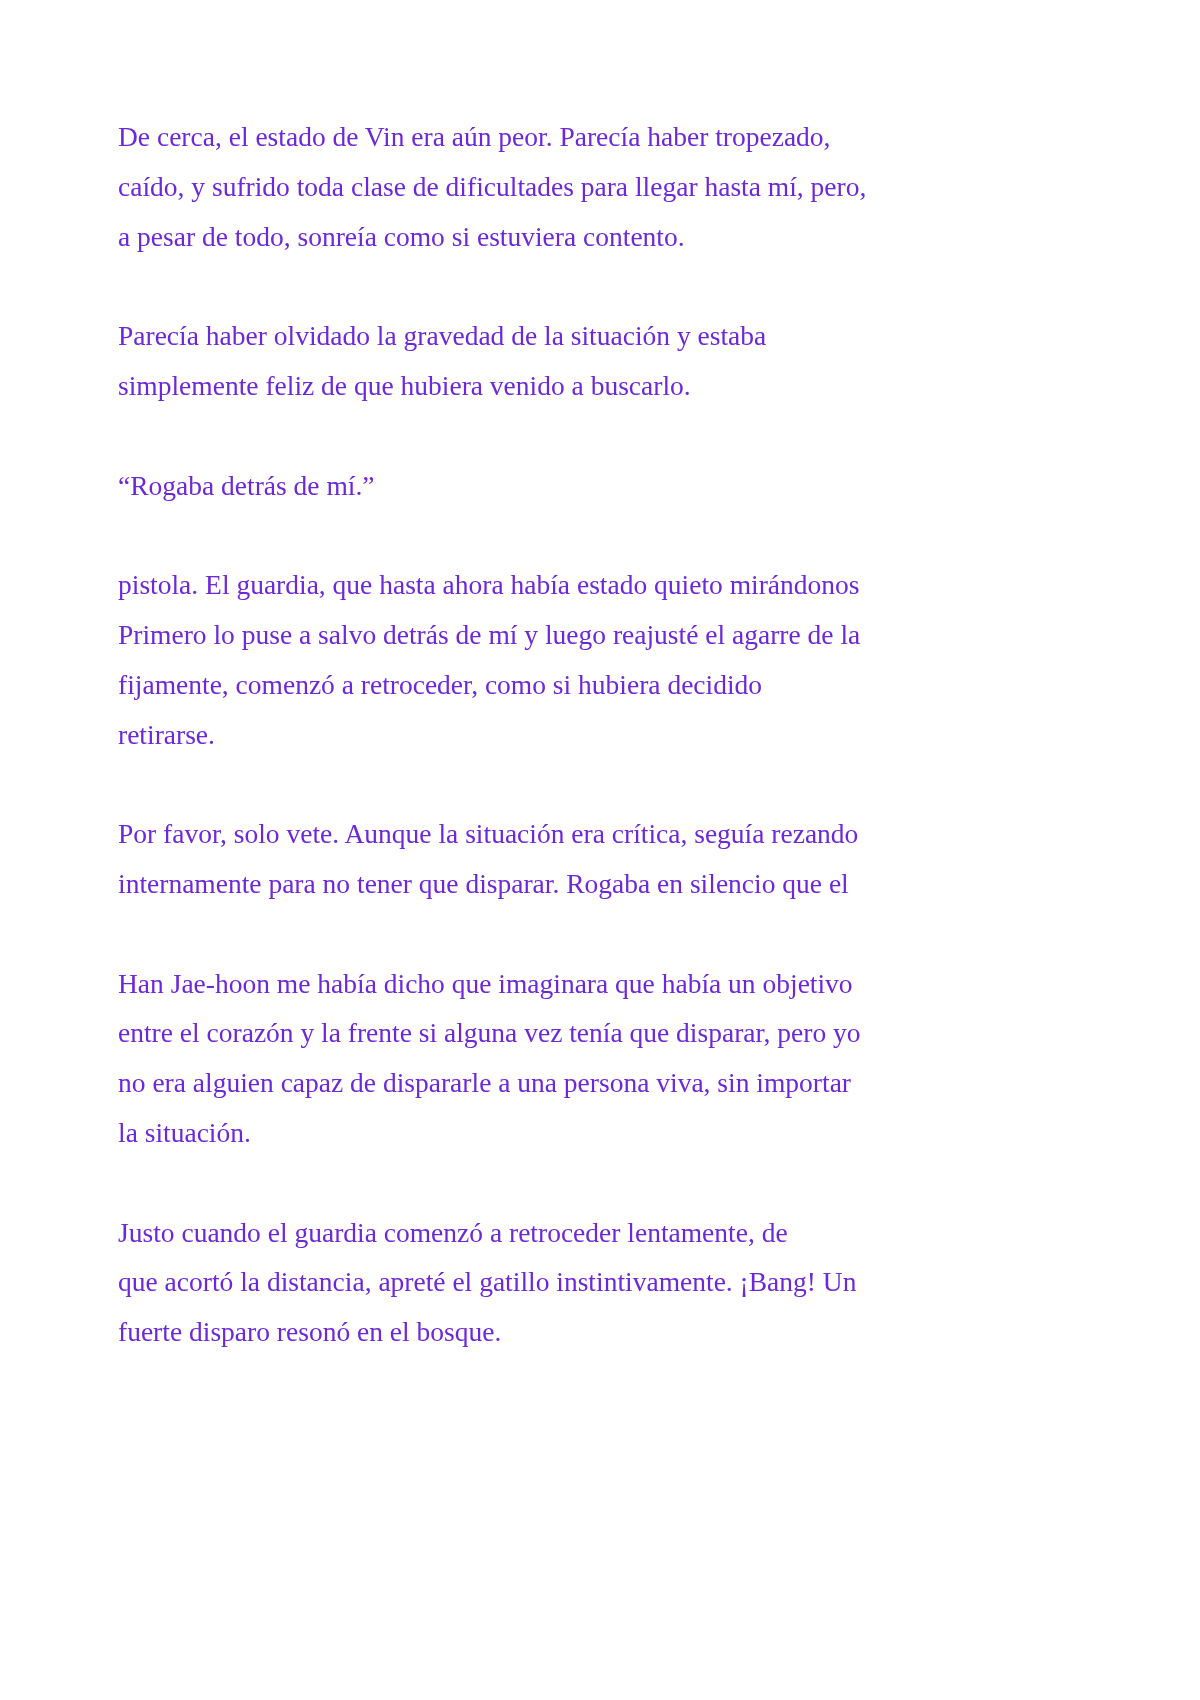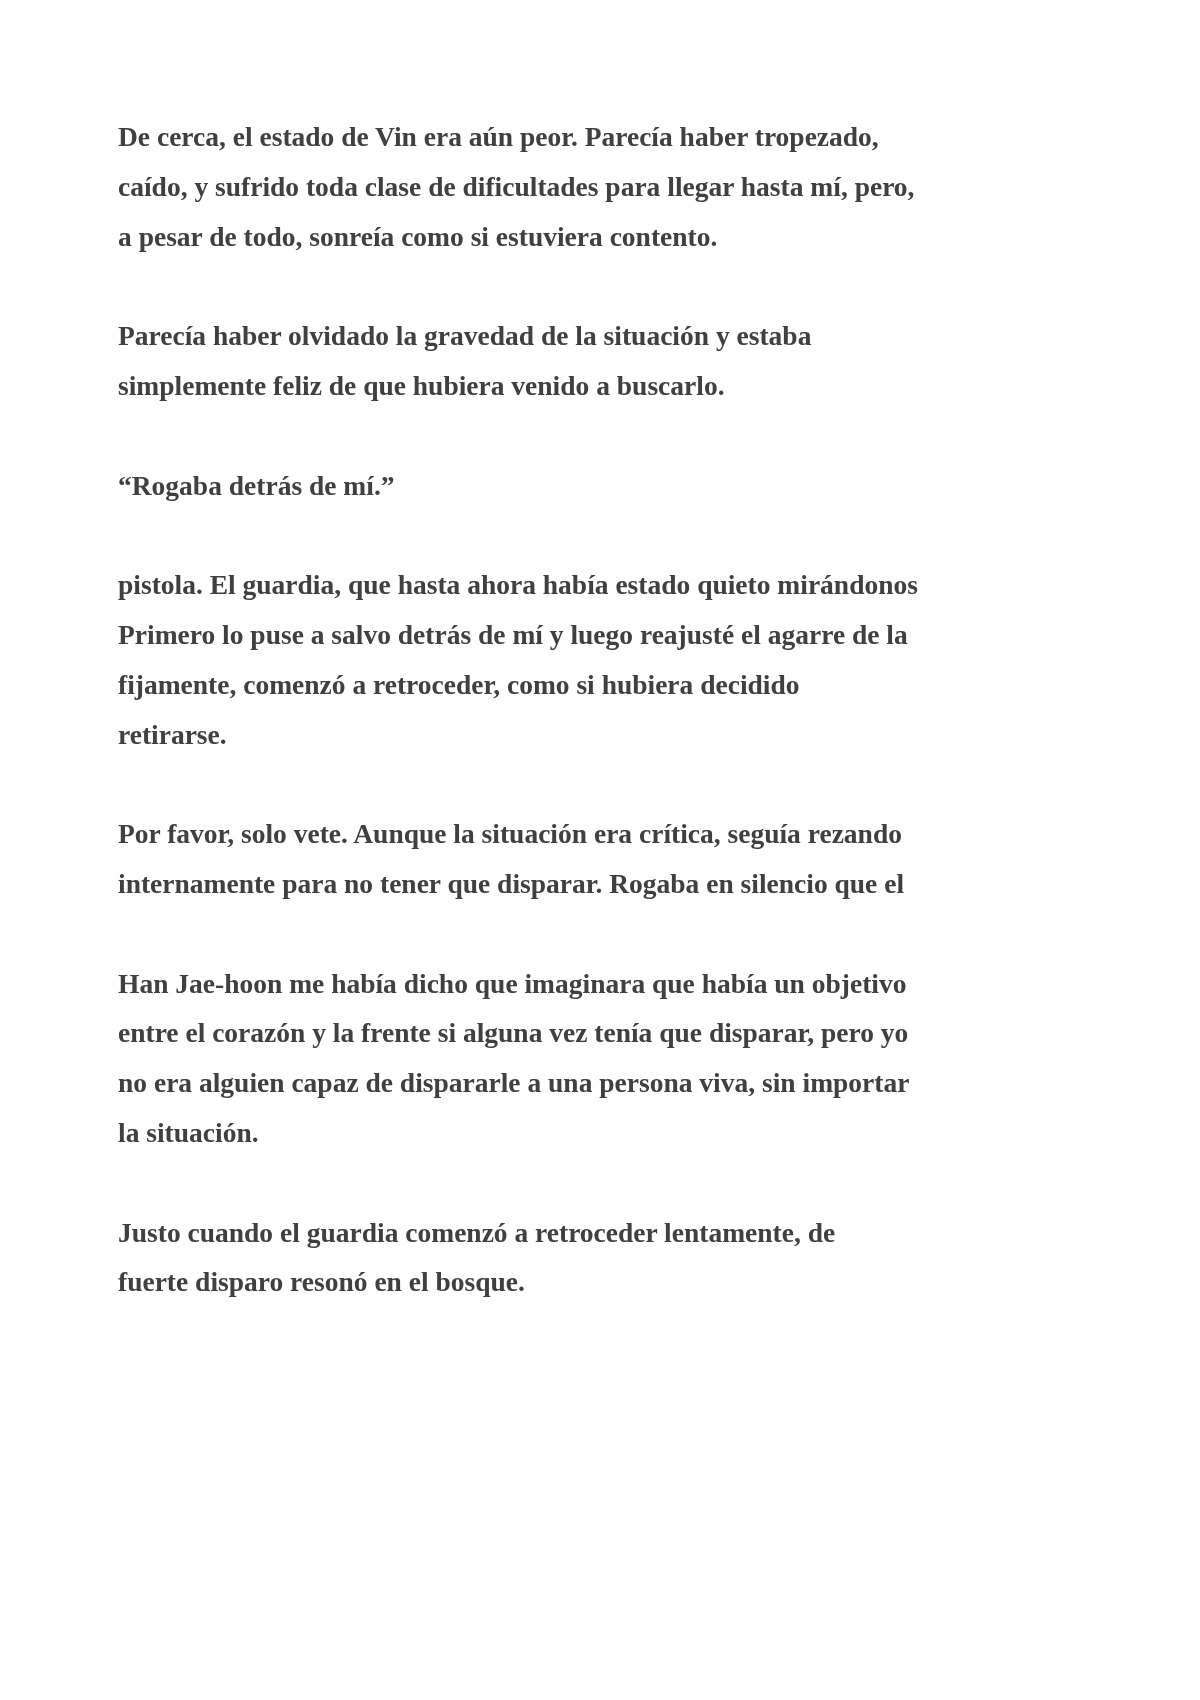"De cerca, el estado de" .page { color: #404040 -> #6d28d9; font-weight: bold -> none }
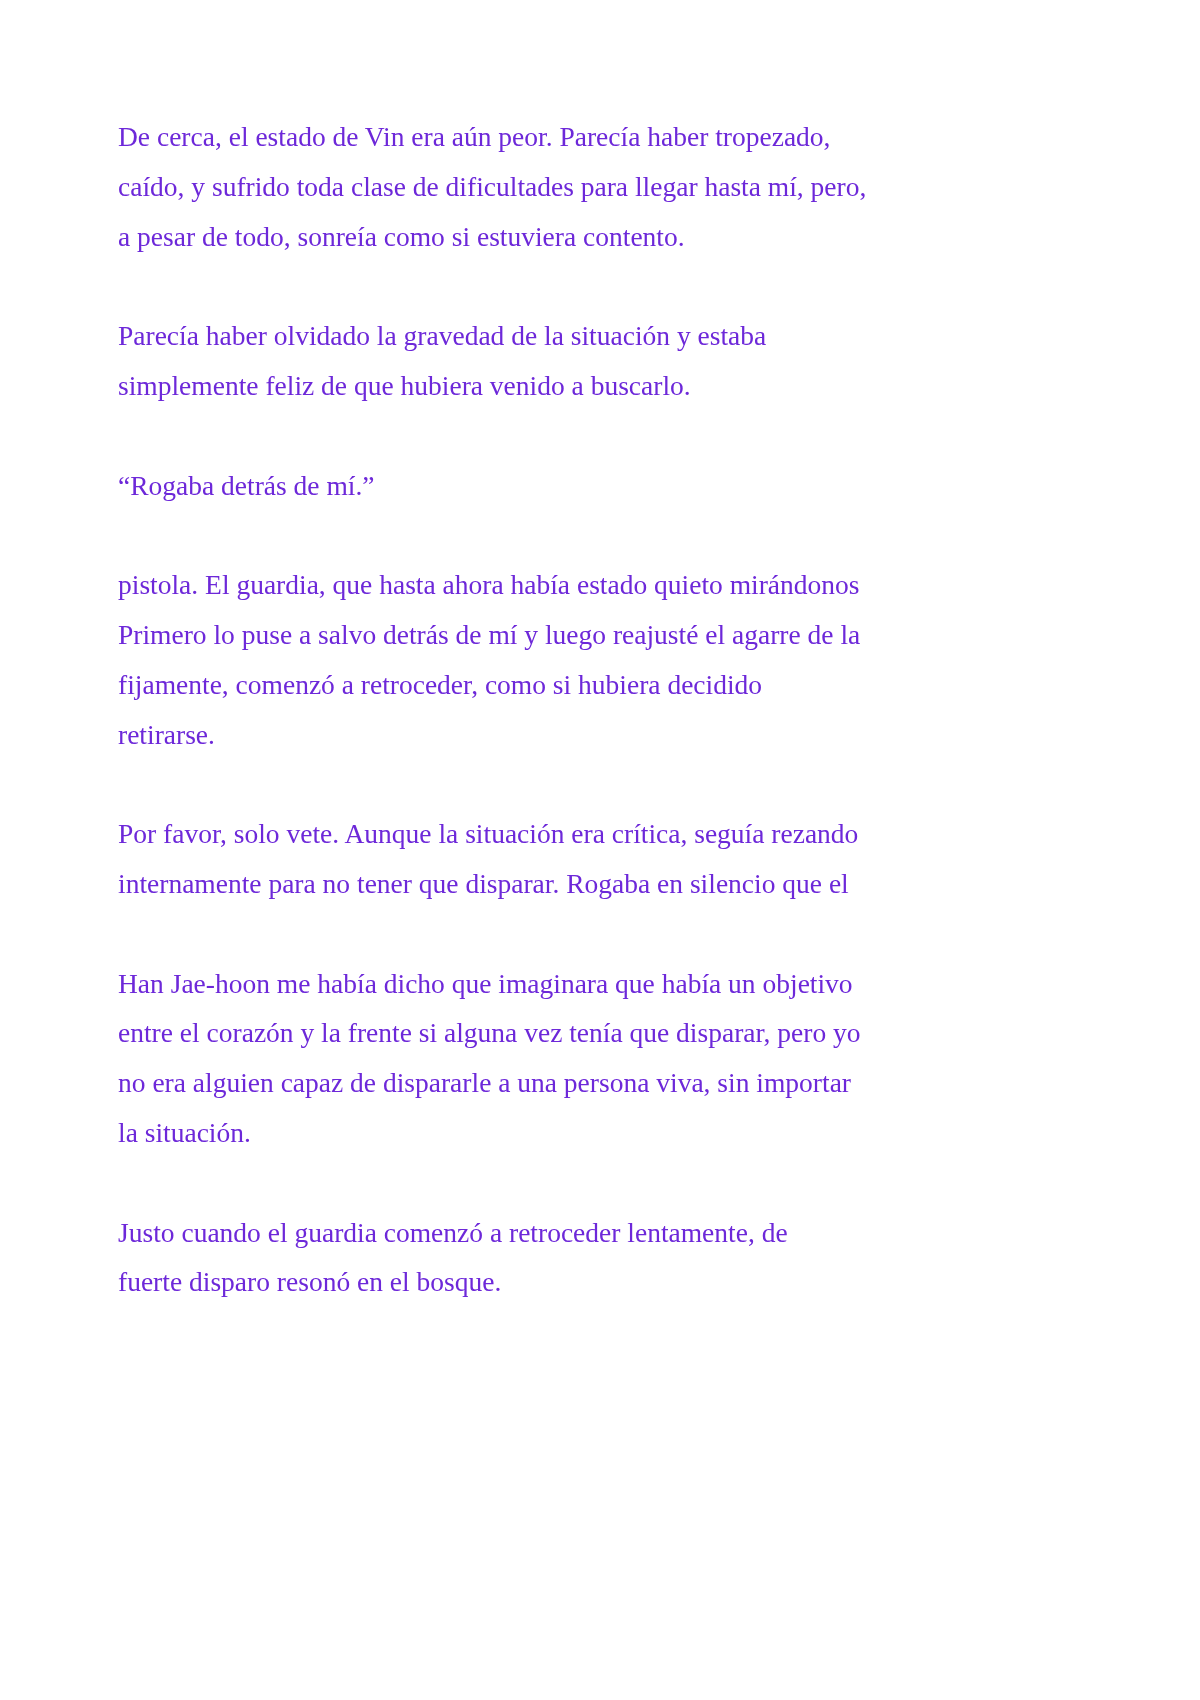"que acortó la distancia, apreté" span.line { html: none -> <span>que acortó la distancia, apreté el gatillo instintivamente. ¡Bang! Un</span> }
